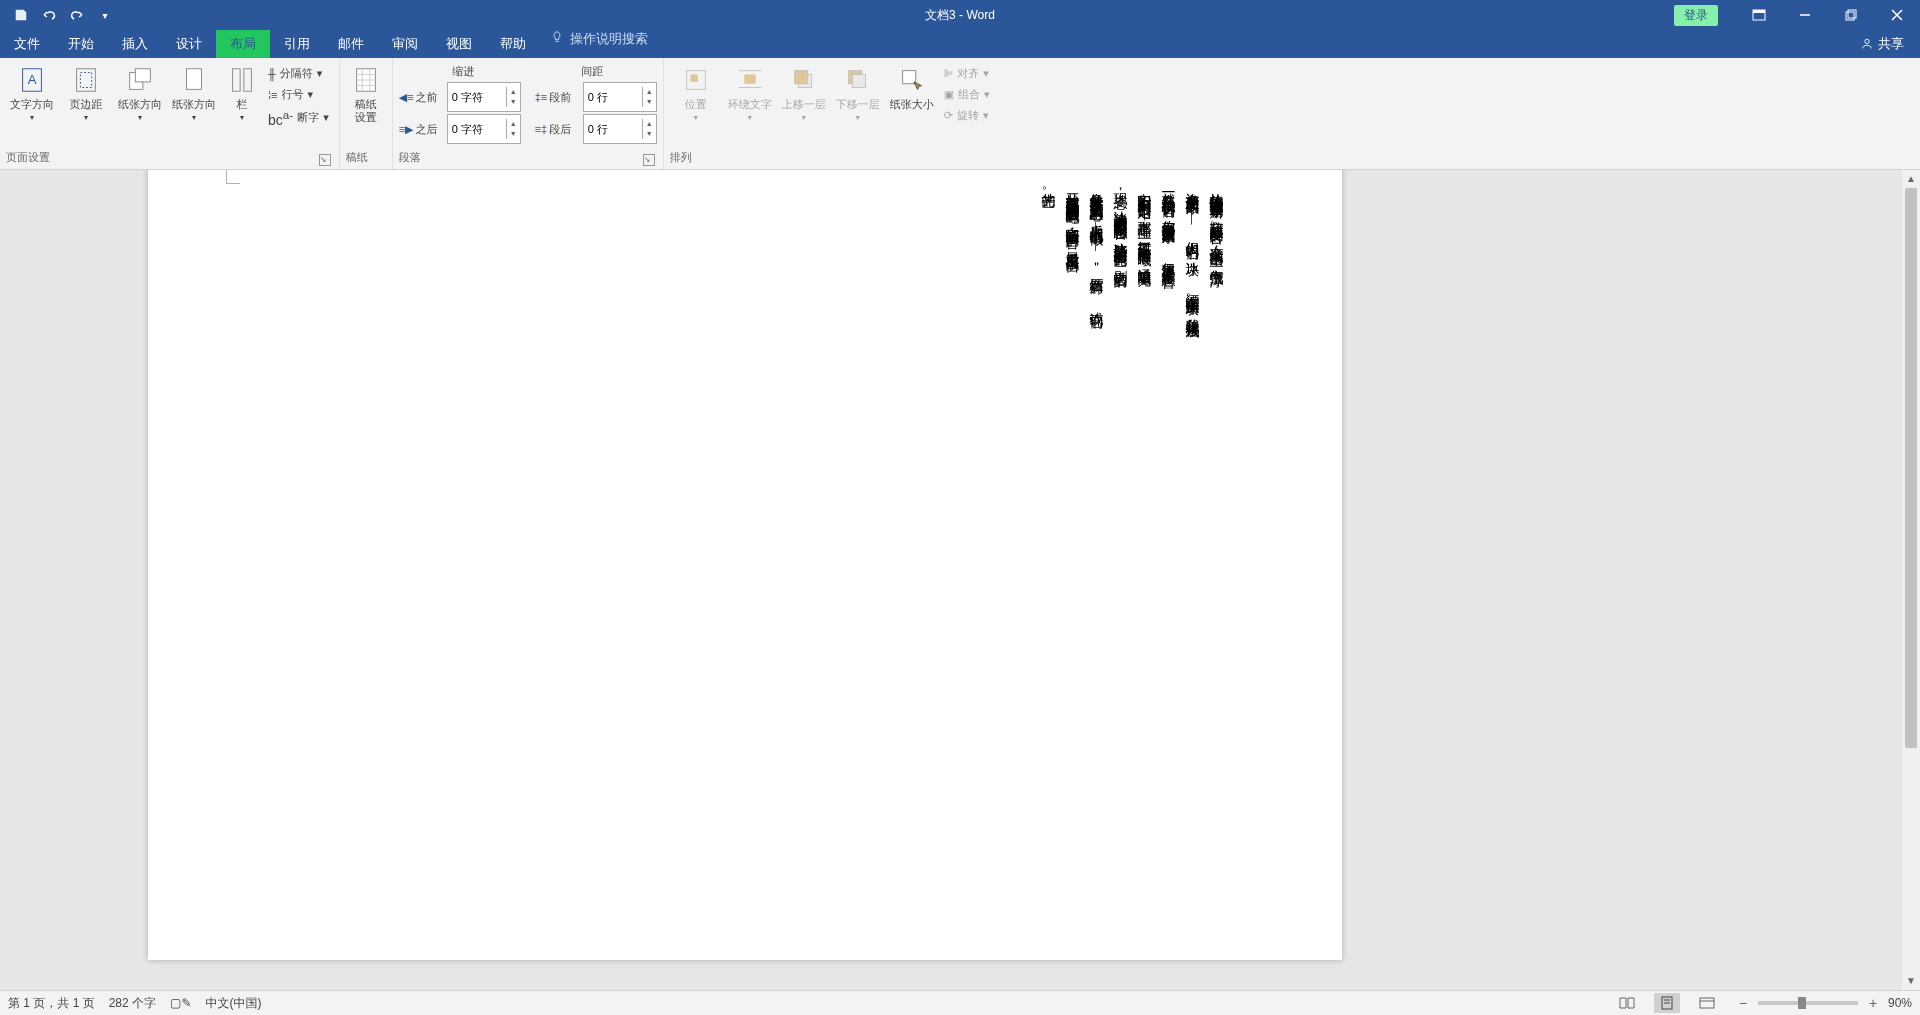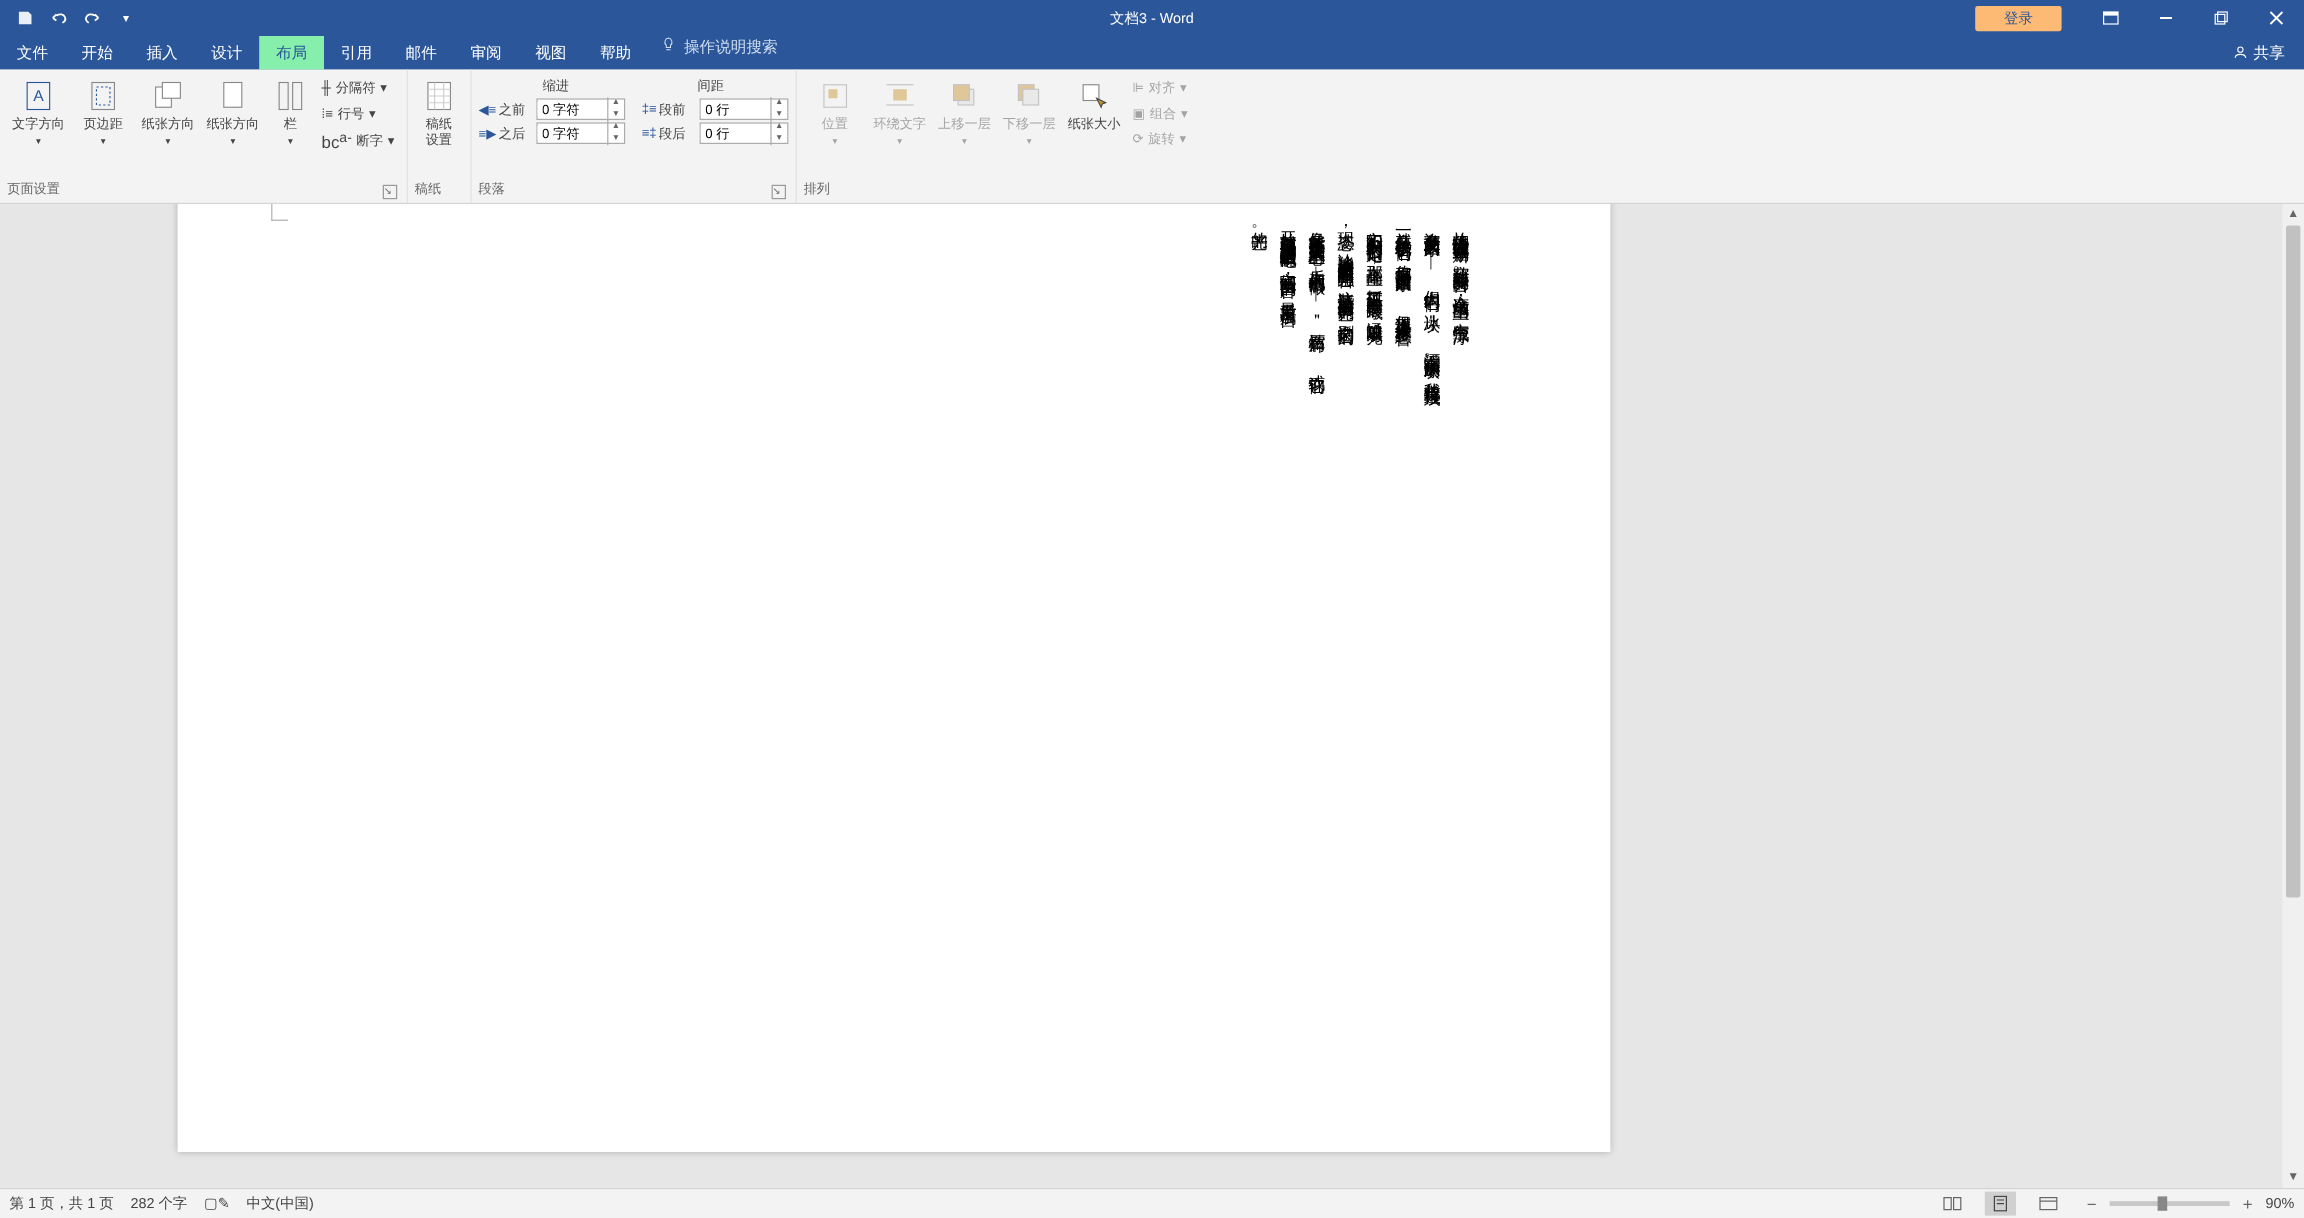"登录" .login-btn { background: #fdba74 -> #86efac; padding: 2px 24px -> 2px 10px }
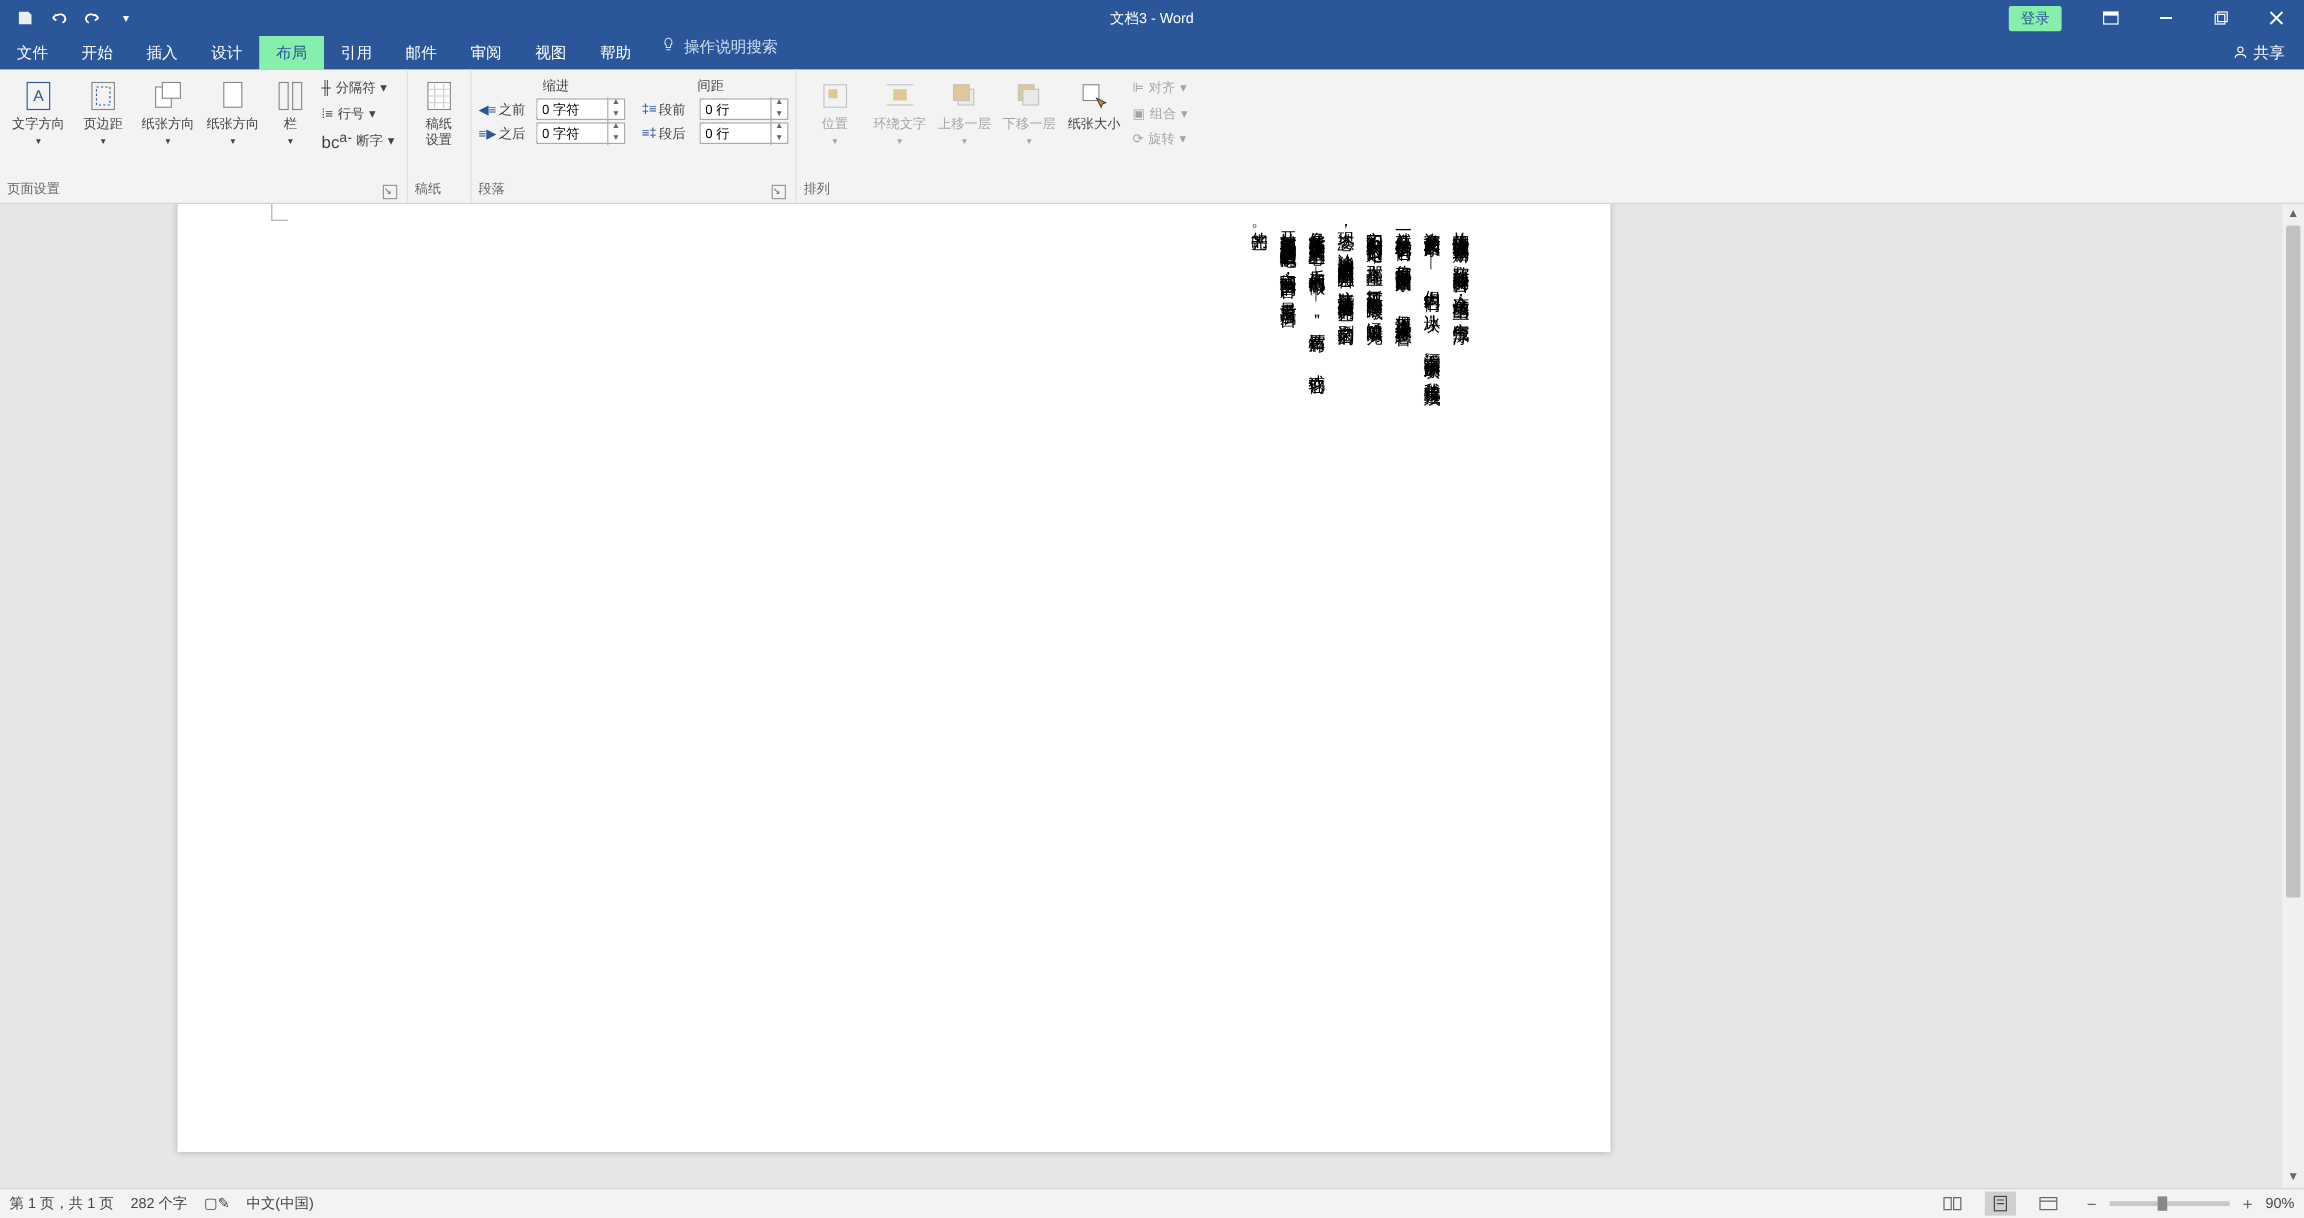"布局" .tab.active { background: #86efac -> #22c55e }
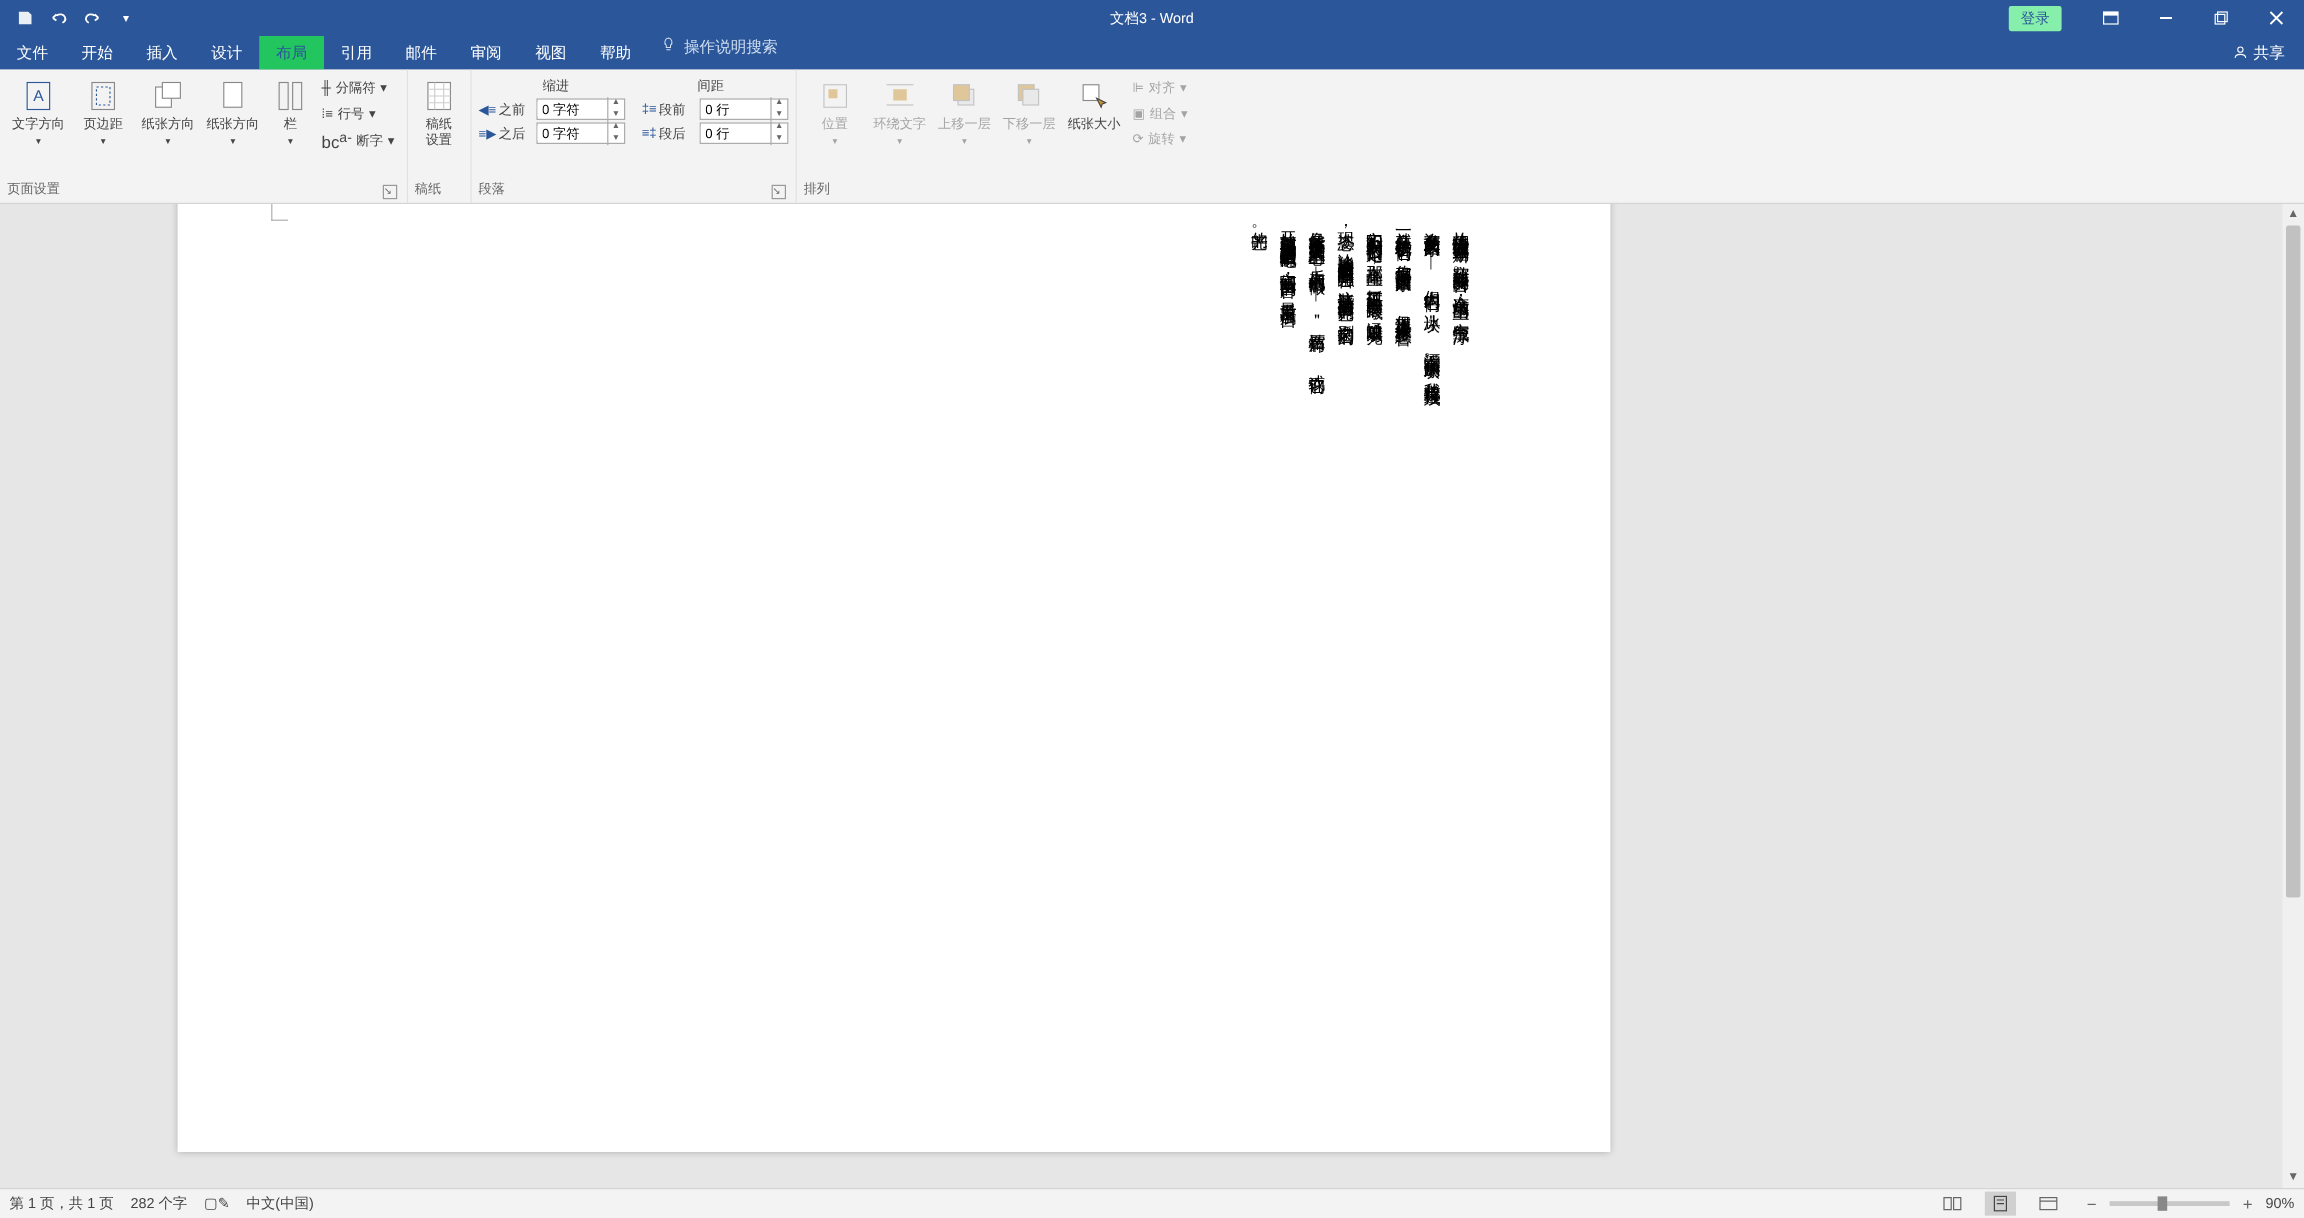"0 字符" .spin { height: 18px -> 30px }
